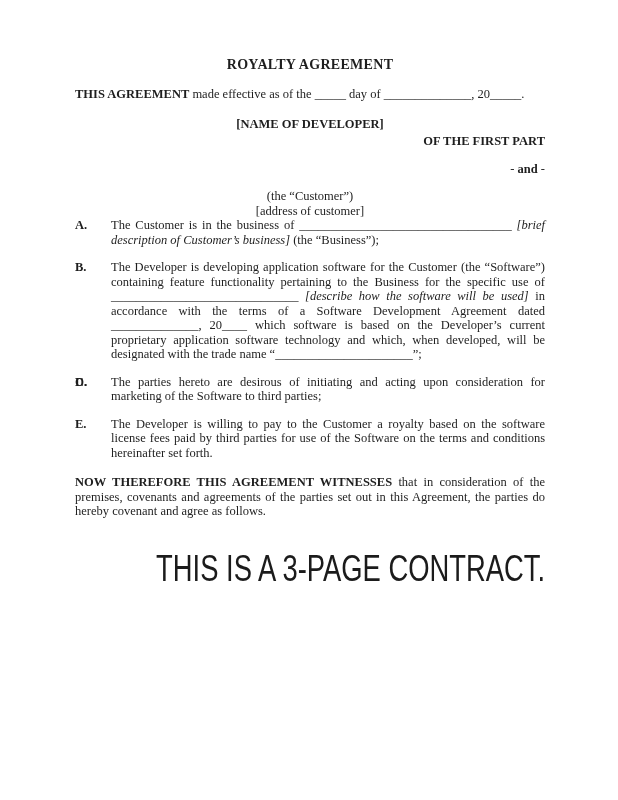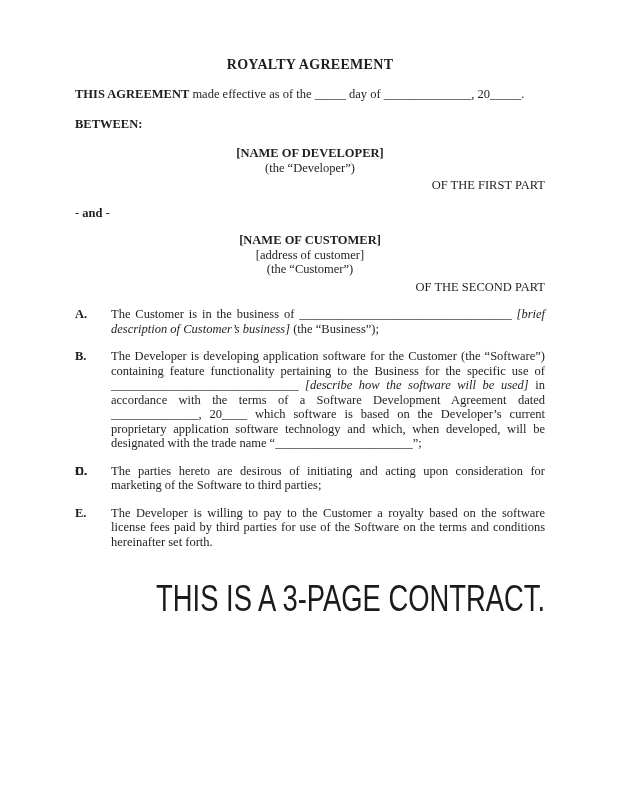"BETWEEN:" p.section-label { html: <p>BETWEEN:</p> -> none }
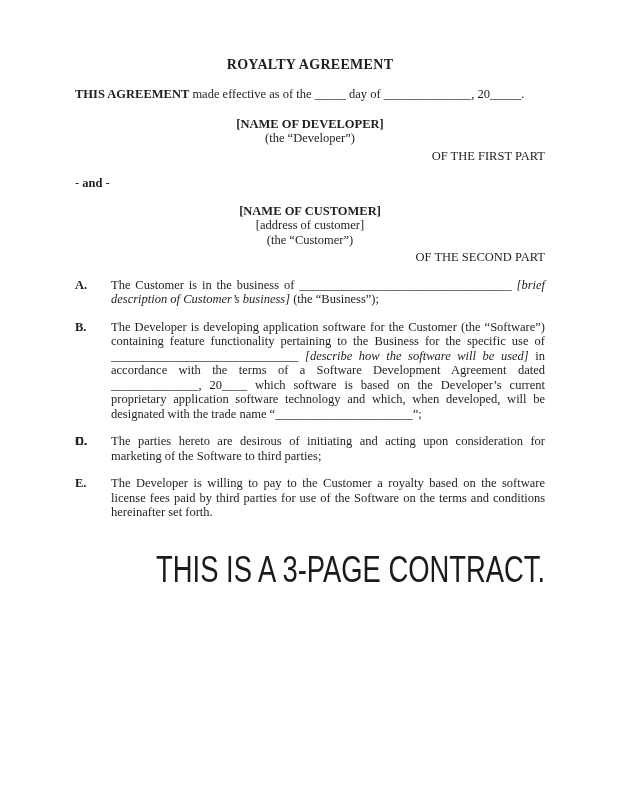"(the “Developer”)" div { html: <div>(the “Developer”)</div> -> none }
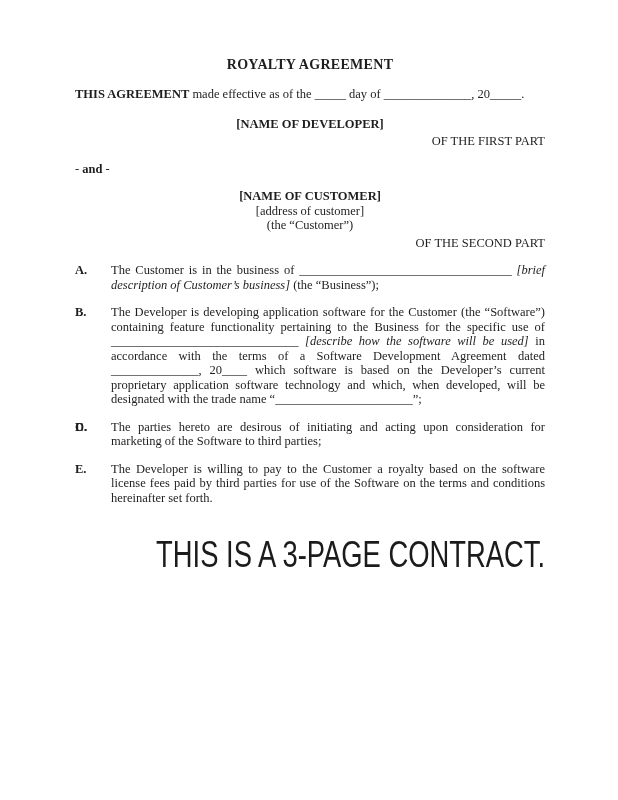"OF THE FIRST PART" .part-label { font-weight: normal -> bold }
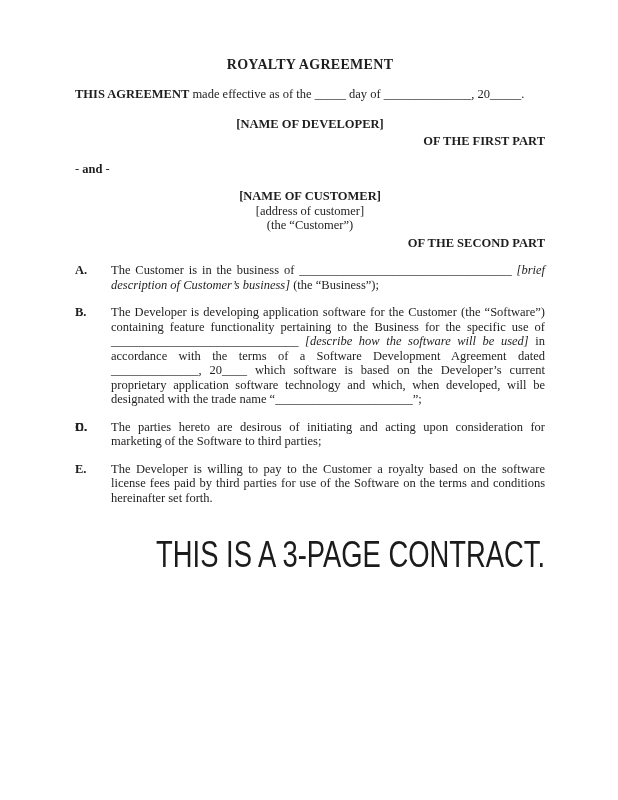"- and -" .and-sep { text-align: left -> right }
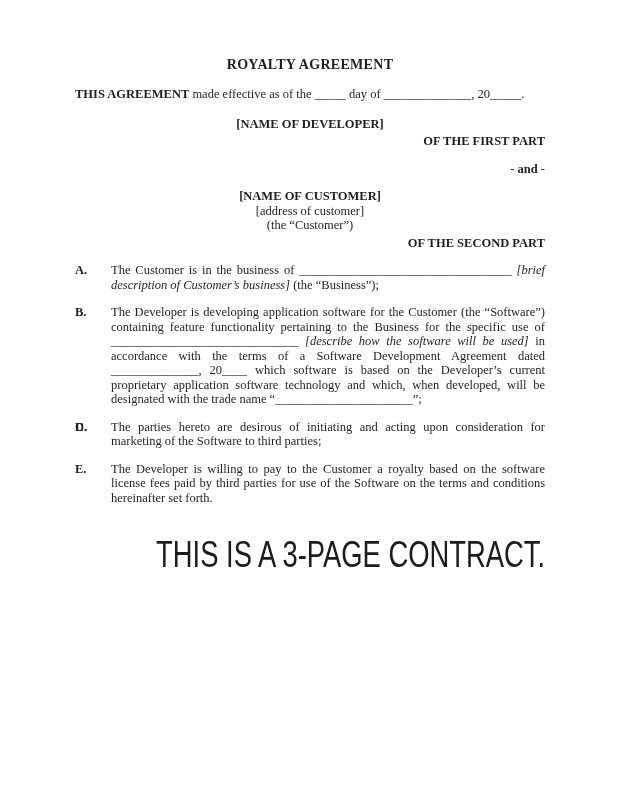"[NAME OF CUSTOMER]" div.party-name { html: <div>[NAME OF CUSTOMER]</div> -> none }
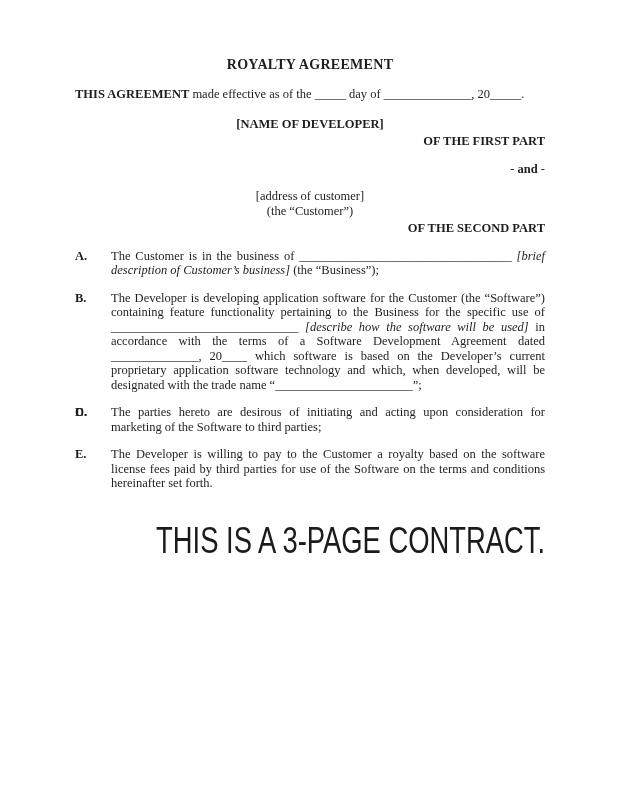"[address of customer]" div { order: before "(the “Customer”)" -> after "(the “Customer”)" }
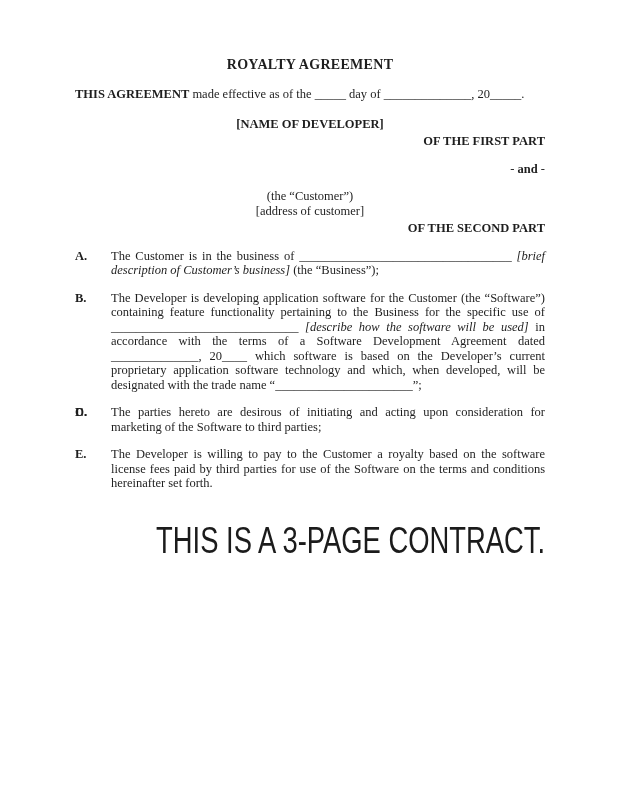"OF THE SECOND PART" div.part-label { html: <div>OF THE SECOND PART</div> -> none }
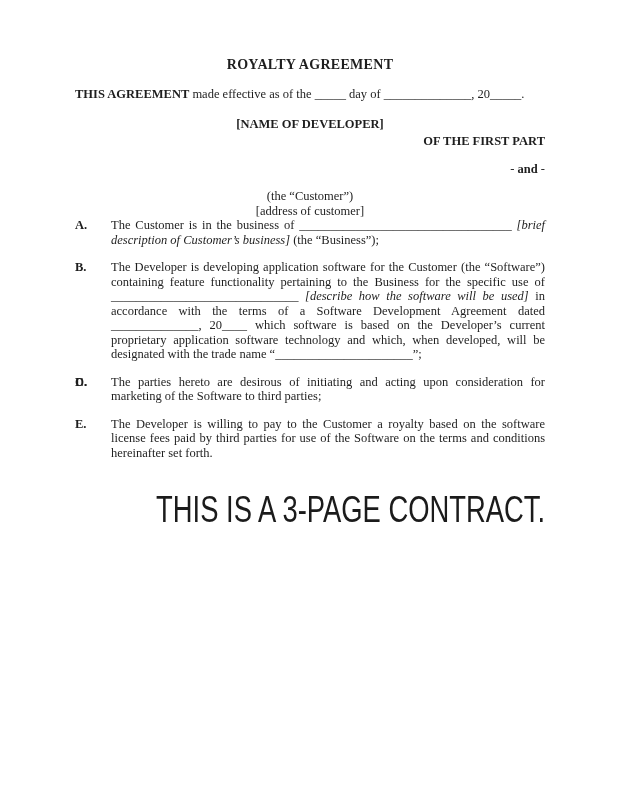"NOW THEREFORE THIS AGREEMENT WITNESSES" p.closing { html: none -> <p><b>NOW THEREFORE THIS AGREEMENT WITNESSES</b><span> that in consideration of the premises, covenants and agreements of the parties set out in this Agreement, the parties do hereby covenant and agree as follows.</span></p> }
